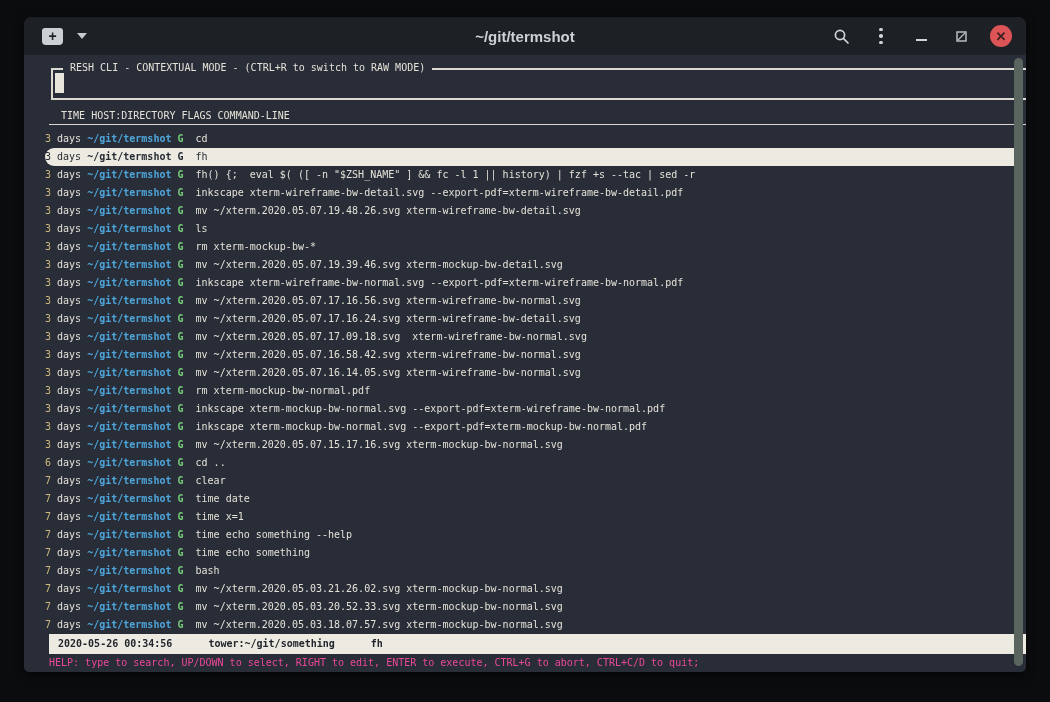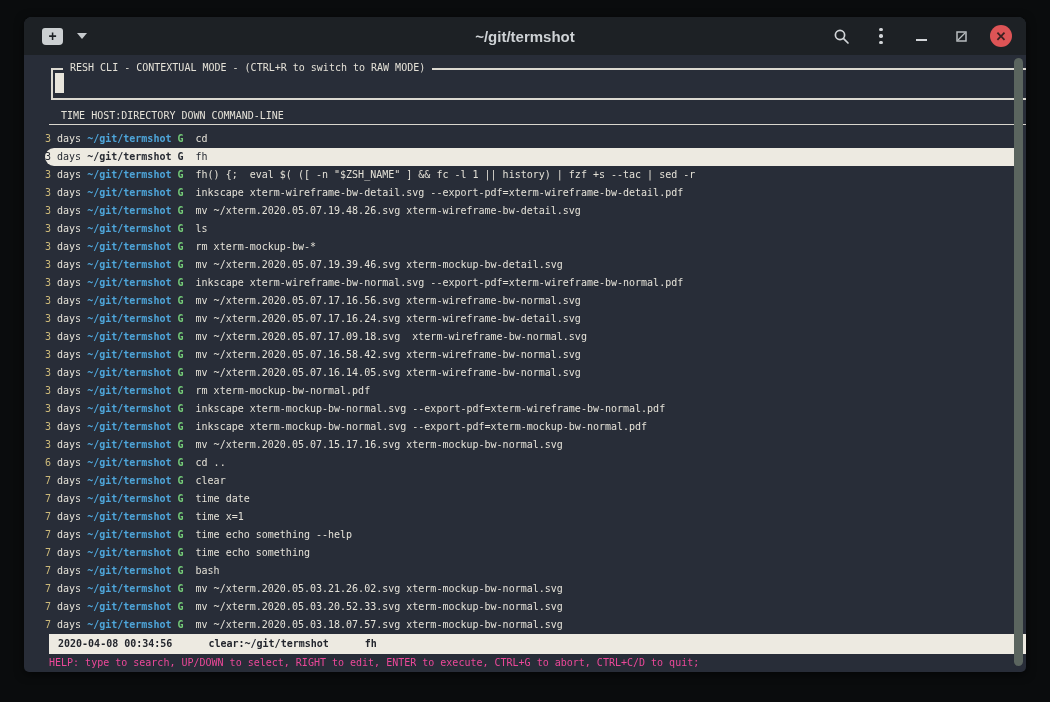"TIME HOST:DIRECTORY DOWN COMMAND-LINE" div.tbl-header { text: DOWN -> FLAGS }
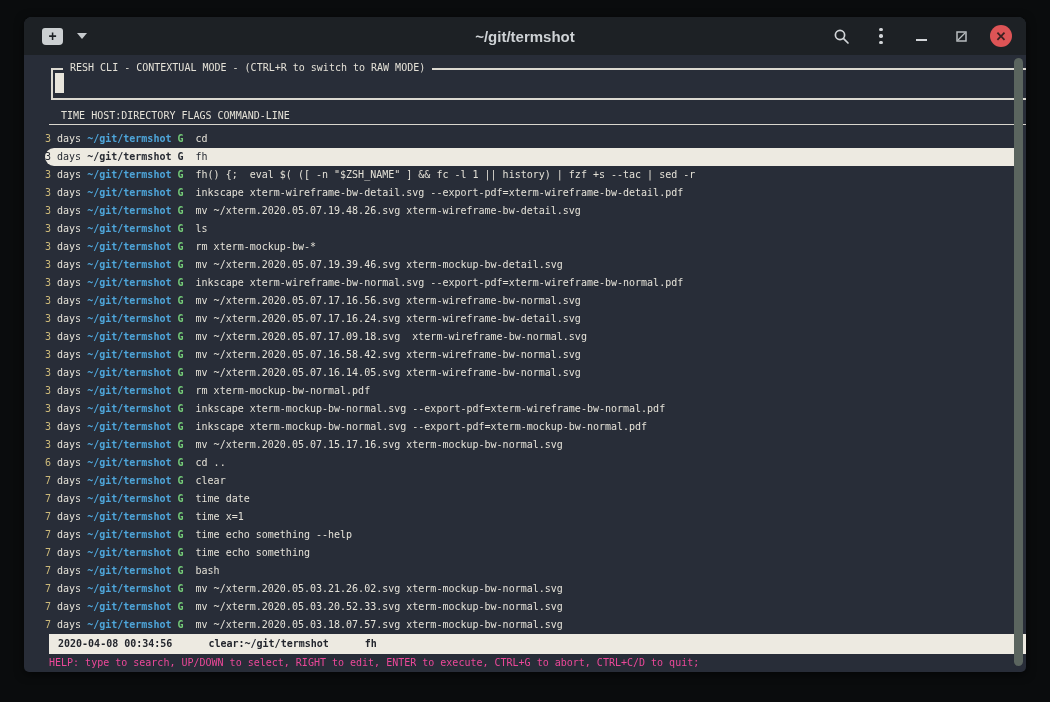"2020-04-08 00:34:56" span { text: 2020-04-08 -> 2020-05-26 }
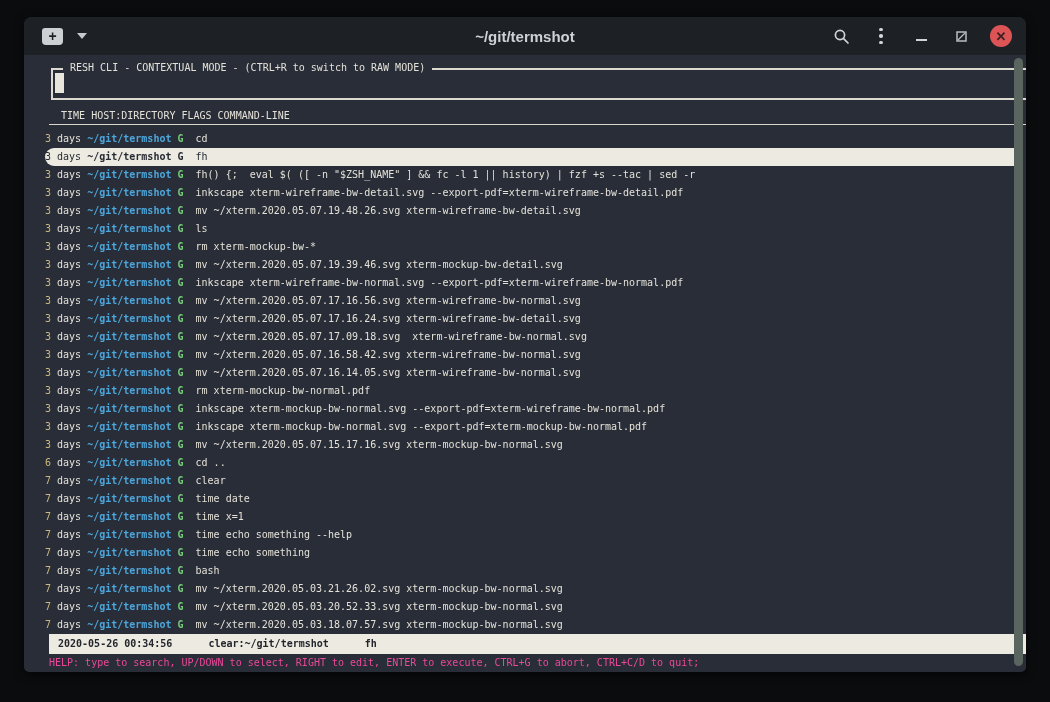"clear:~/git/termshot" span { text: clear:~/git/termshot -> tower:~/git/something }
